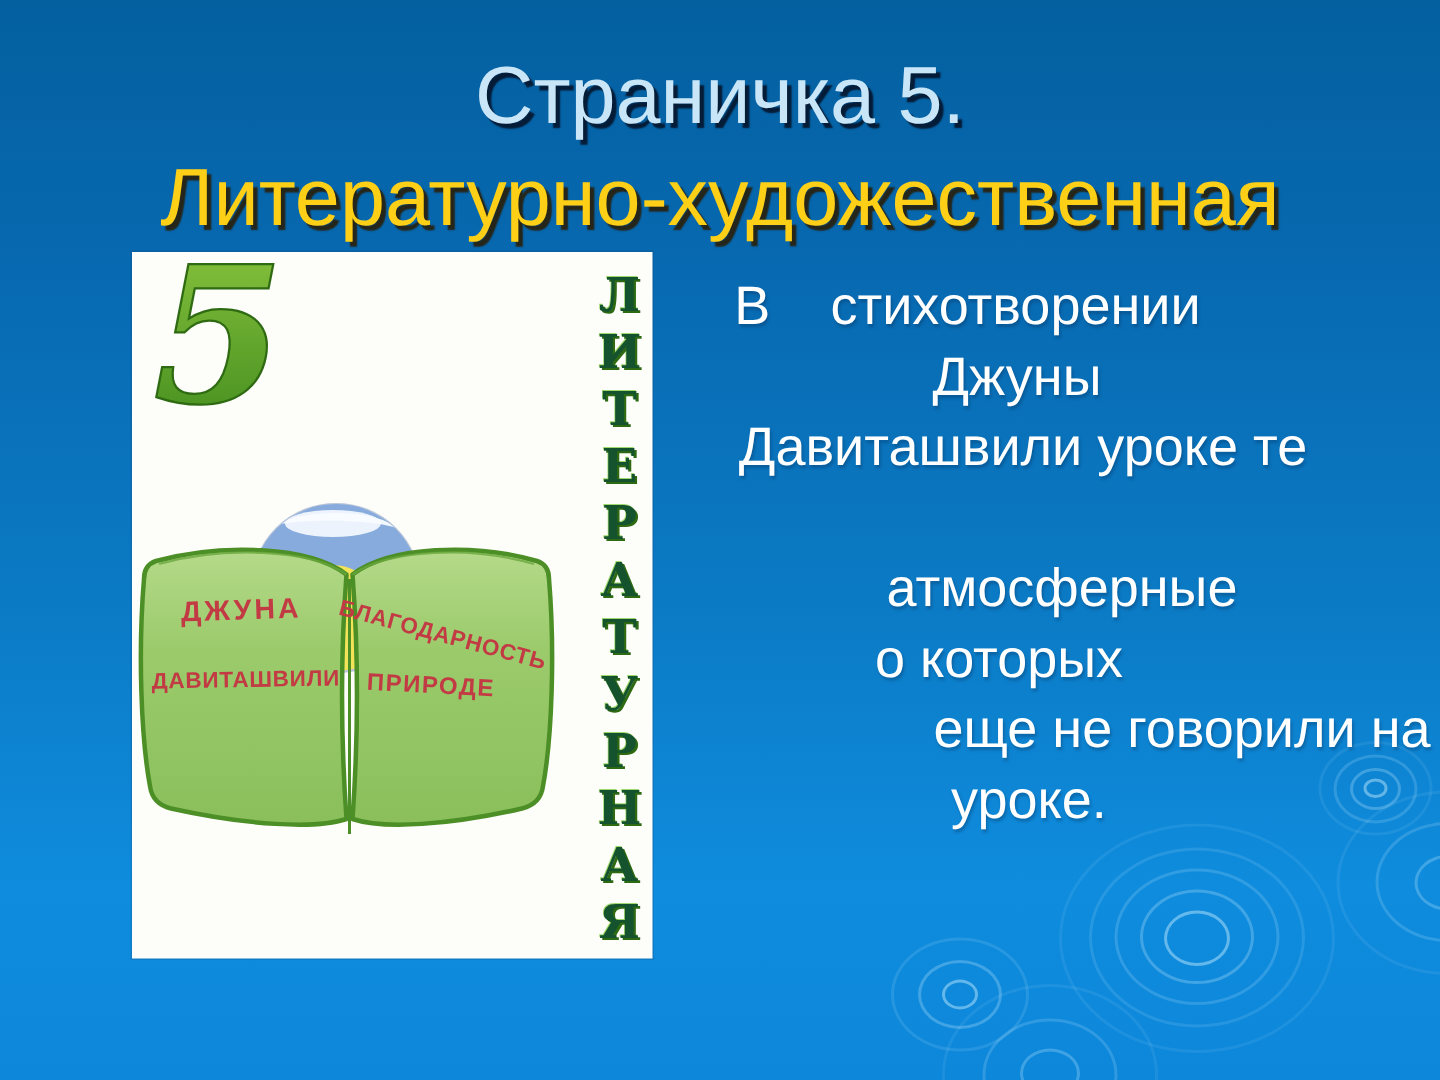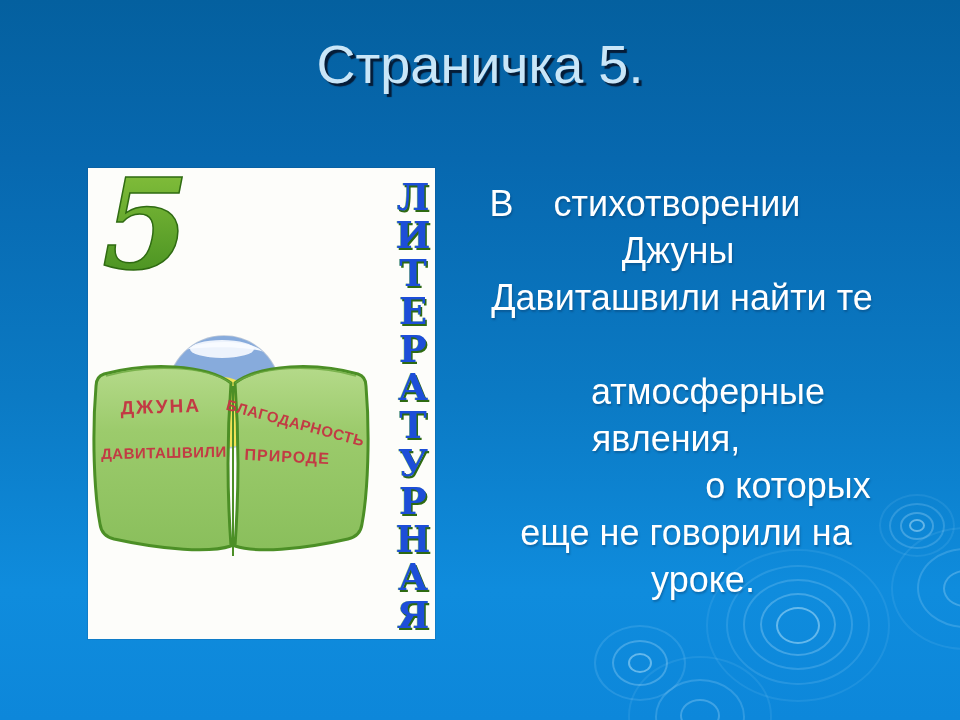"Литературно-художественная" div.title-line2 { html: none -> <div>Литературно-художественная</div> }
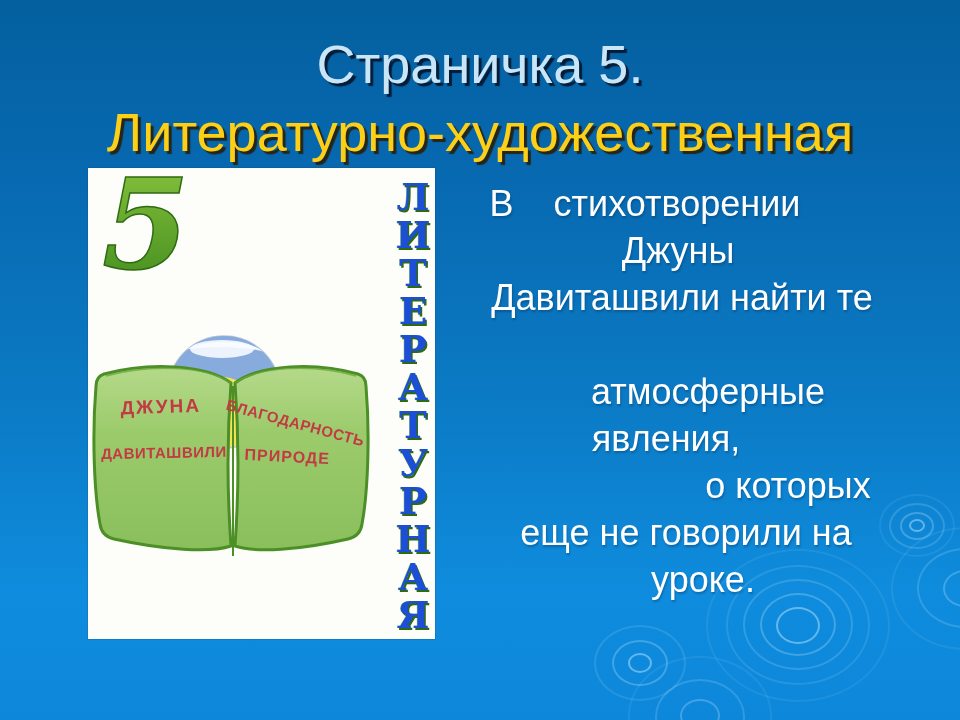"ЛИТЕРАТУРНАЯ" .vertical-label { color: #1d4ed8 -> #14532d; font-size: 37px -> 31px }
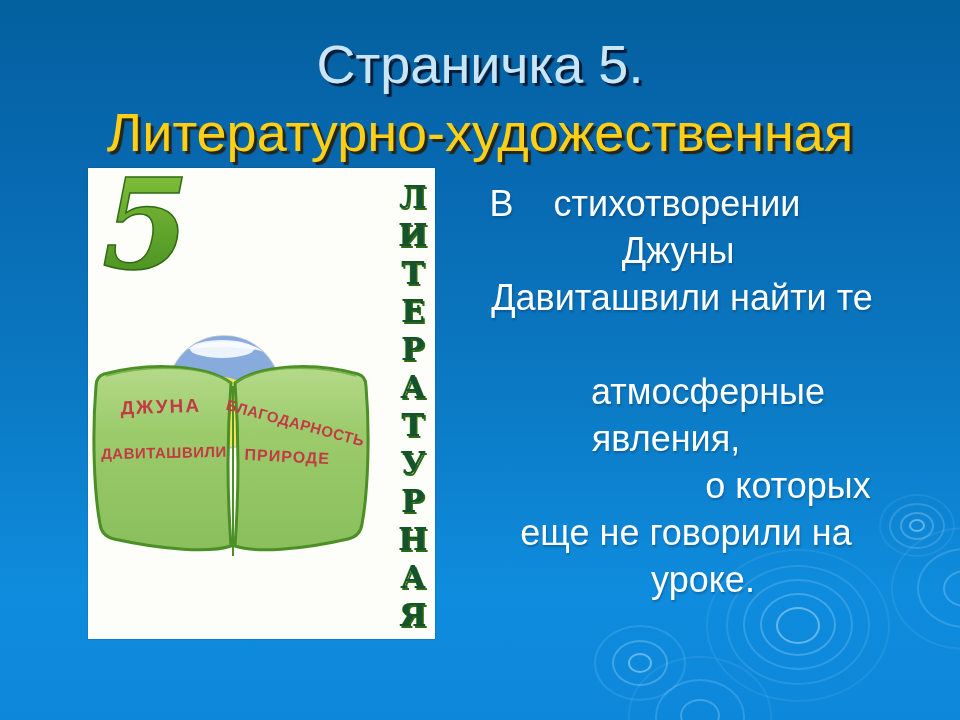"Давиташвили найти те" div.bl { text: найти -> уроке }
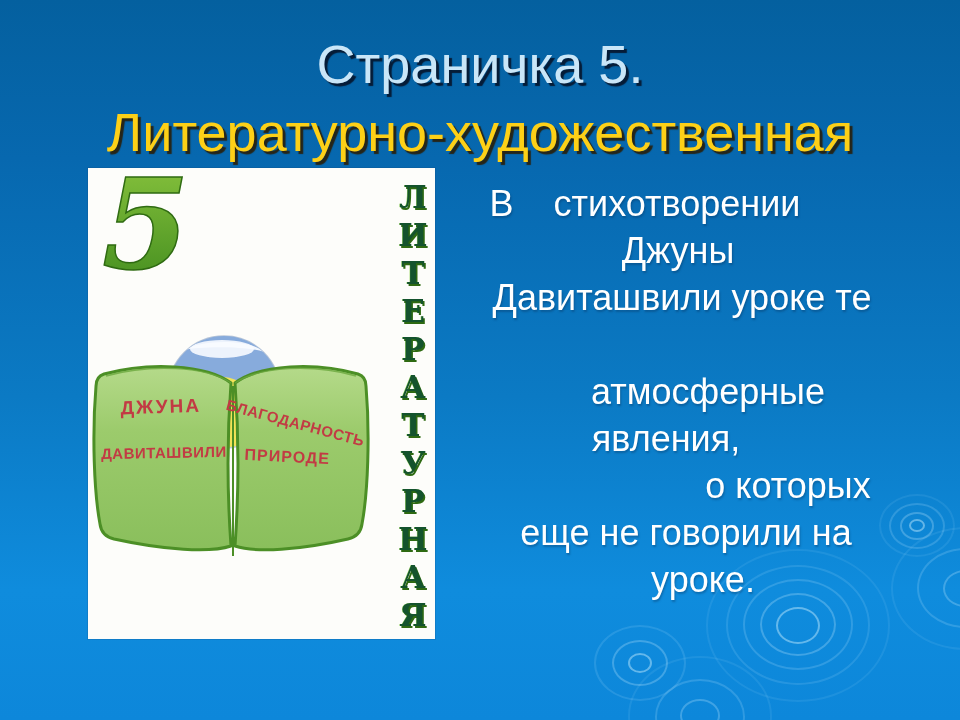"явления," div.bl { html: <div>явления,</div> -> none }
